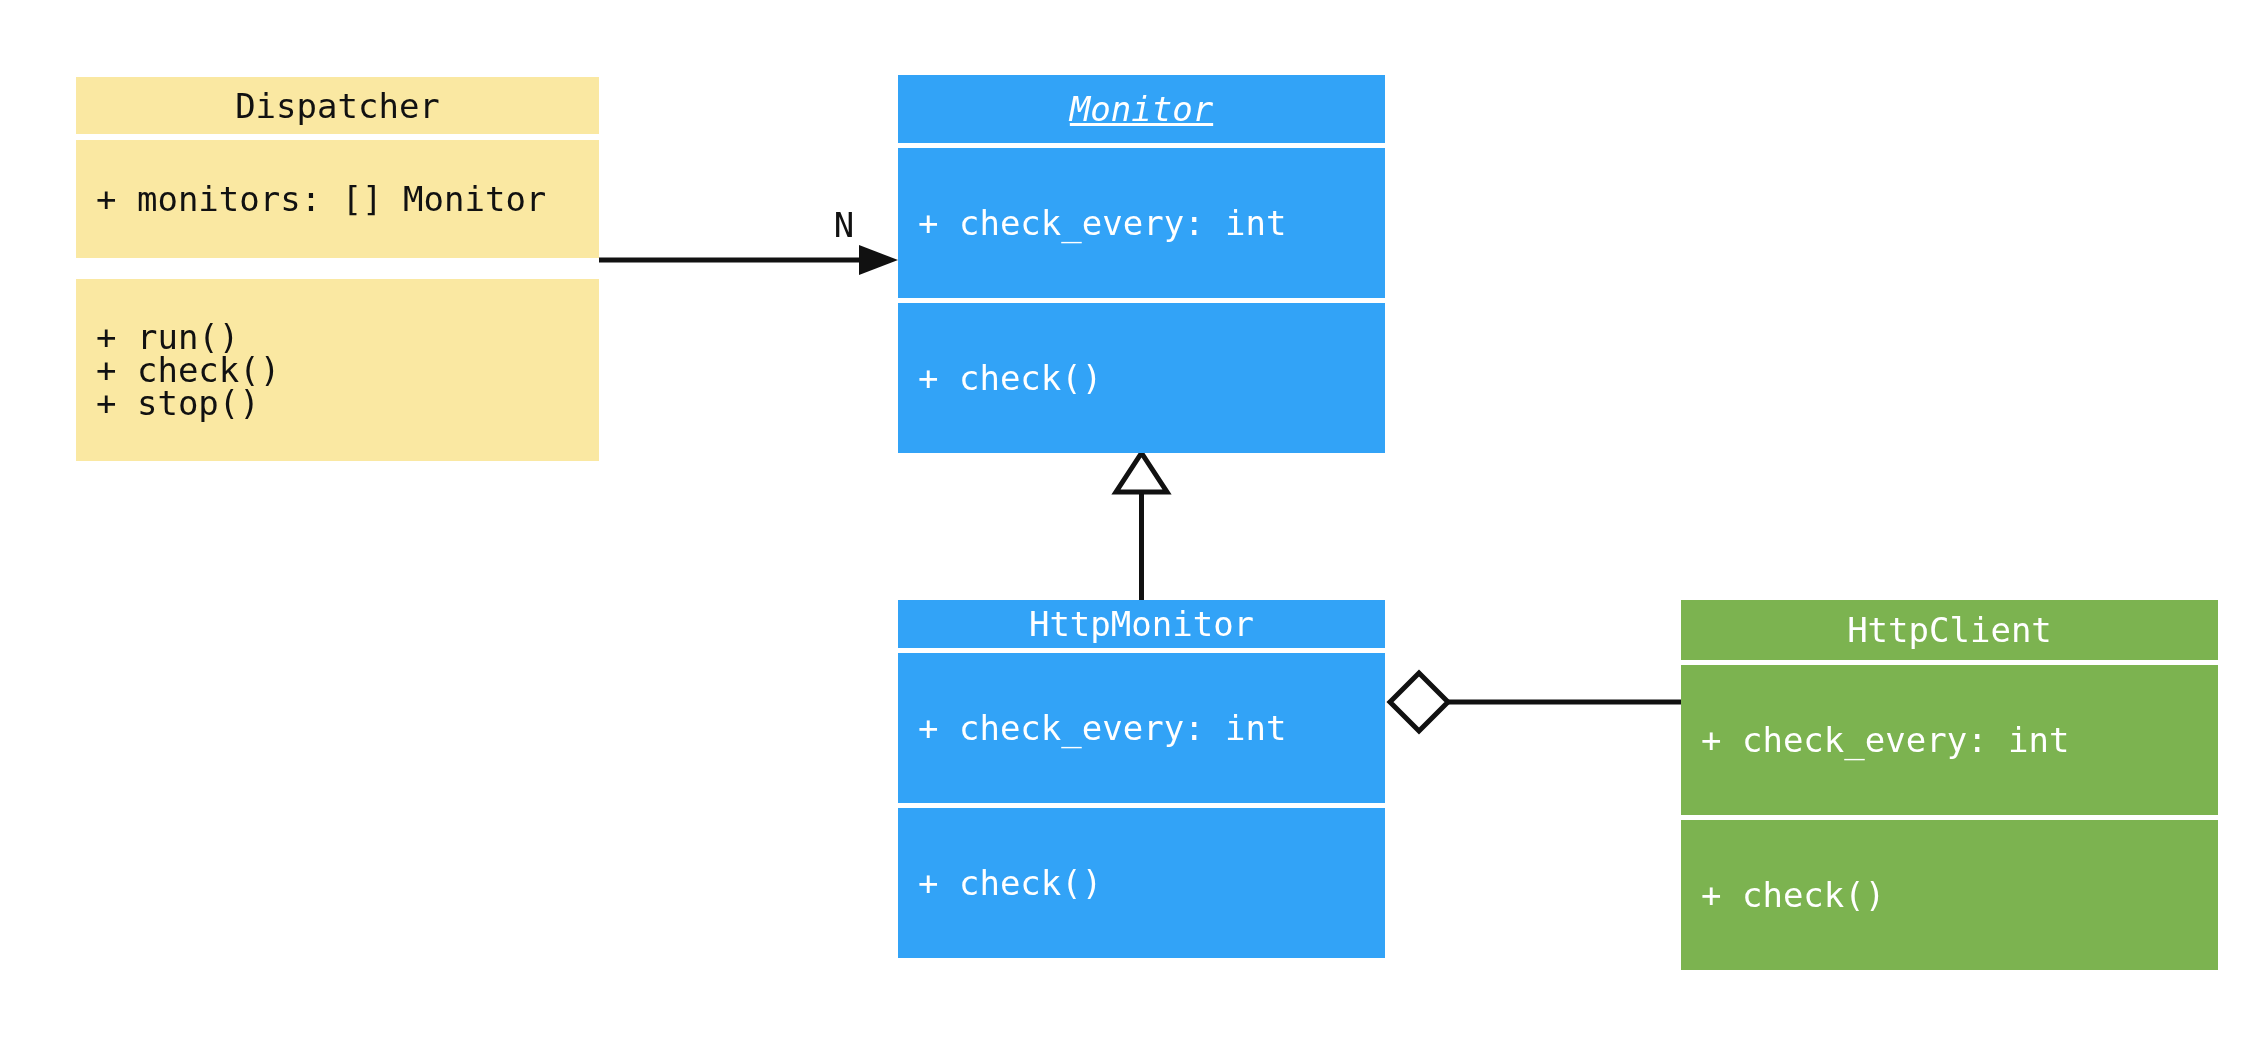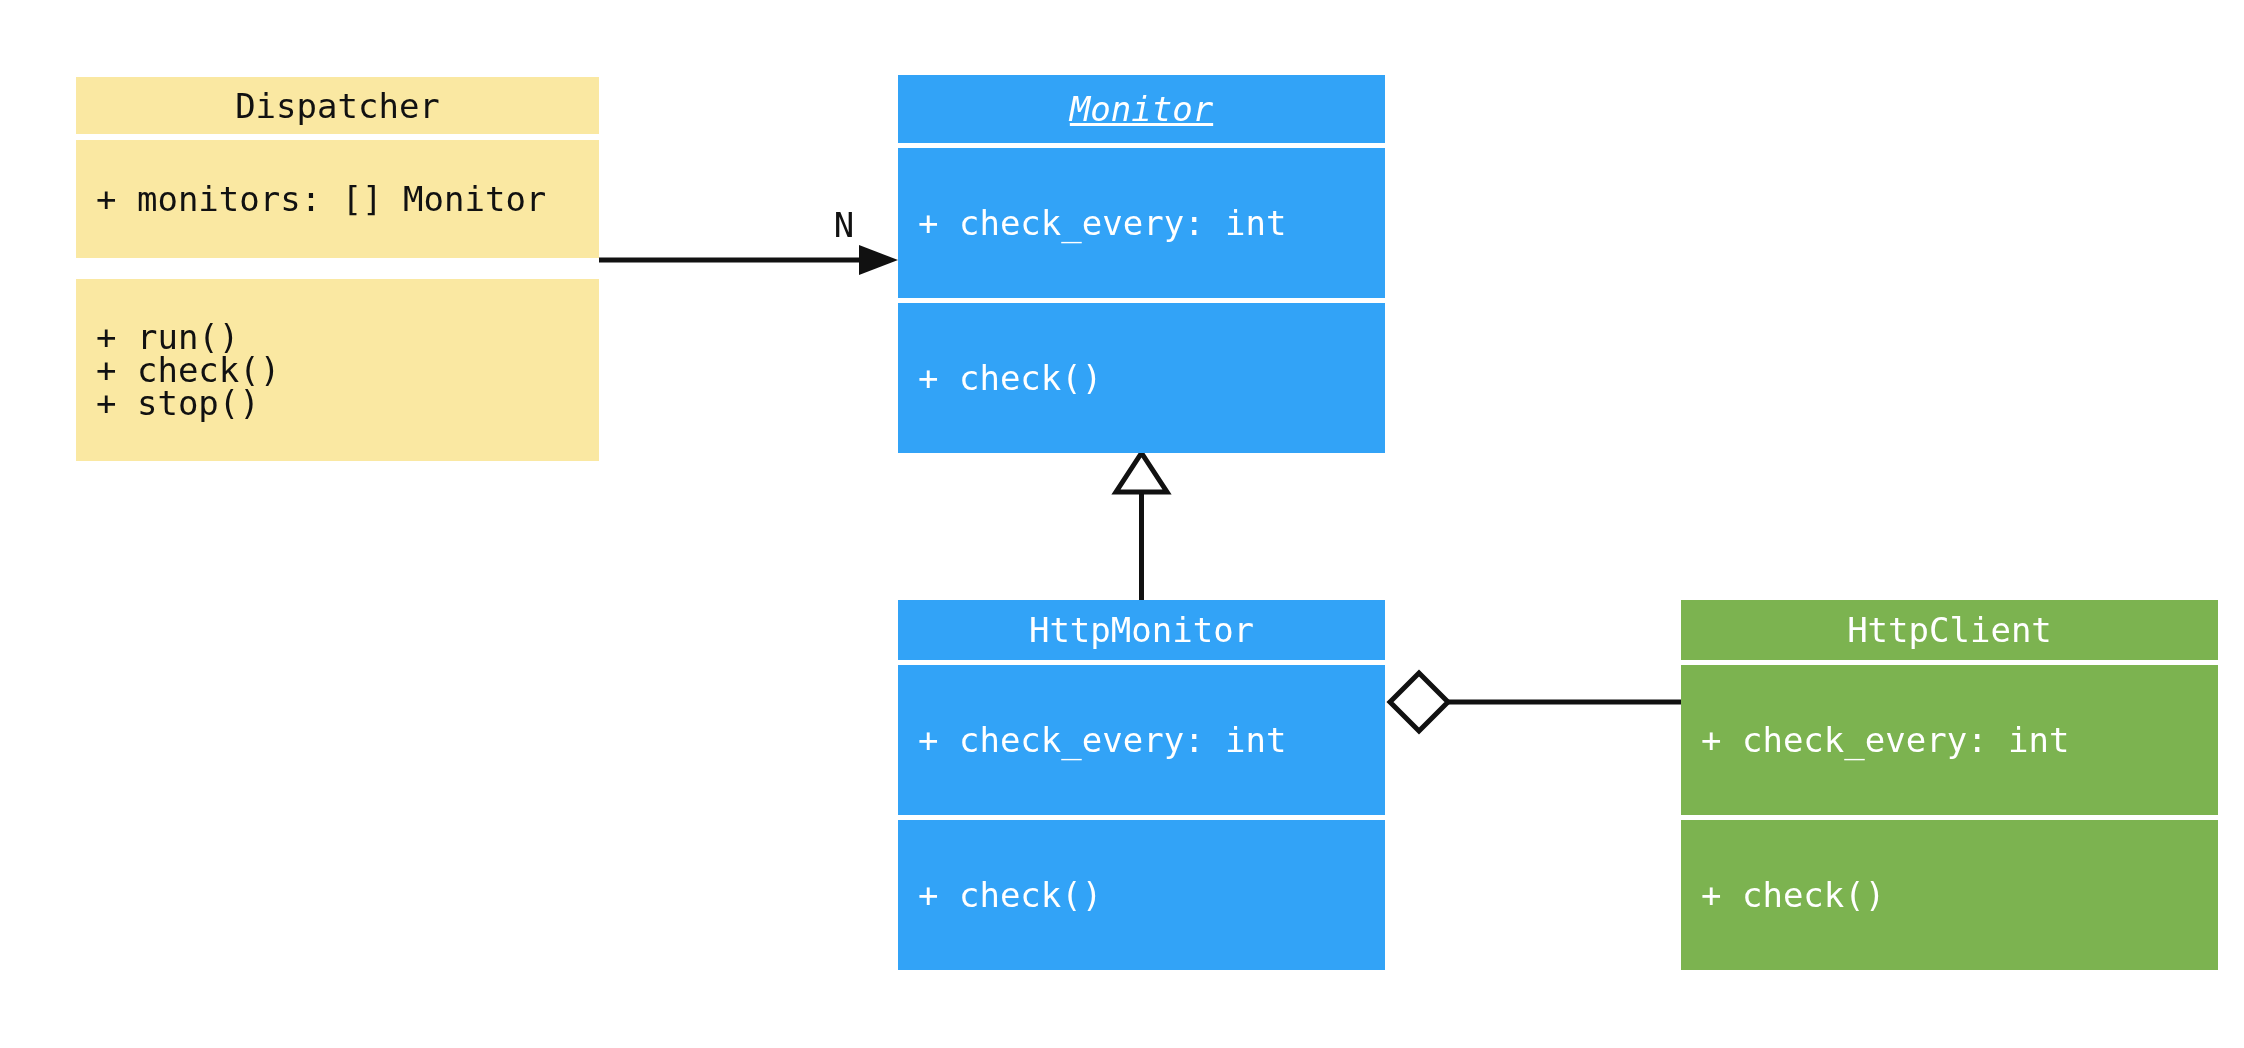"HttpMonitor" #class-httpmonitor .title { height: 60px -> 48px }
